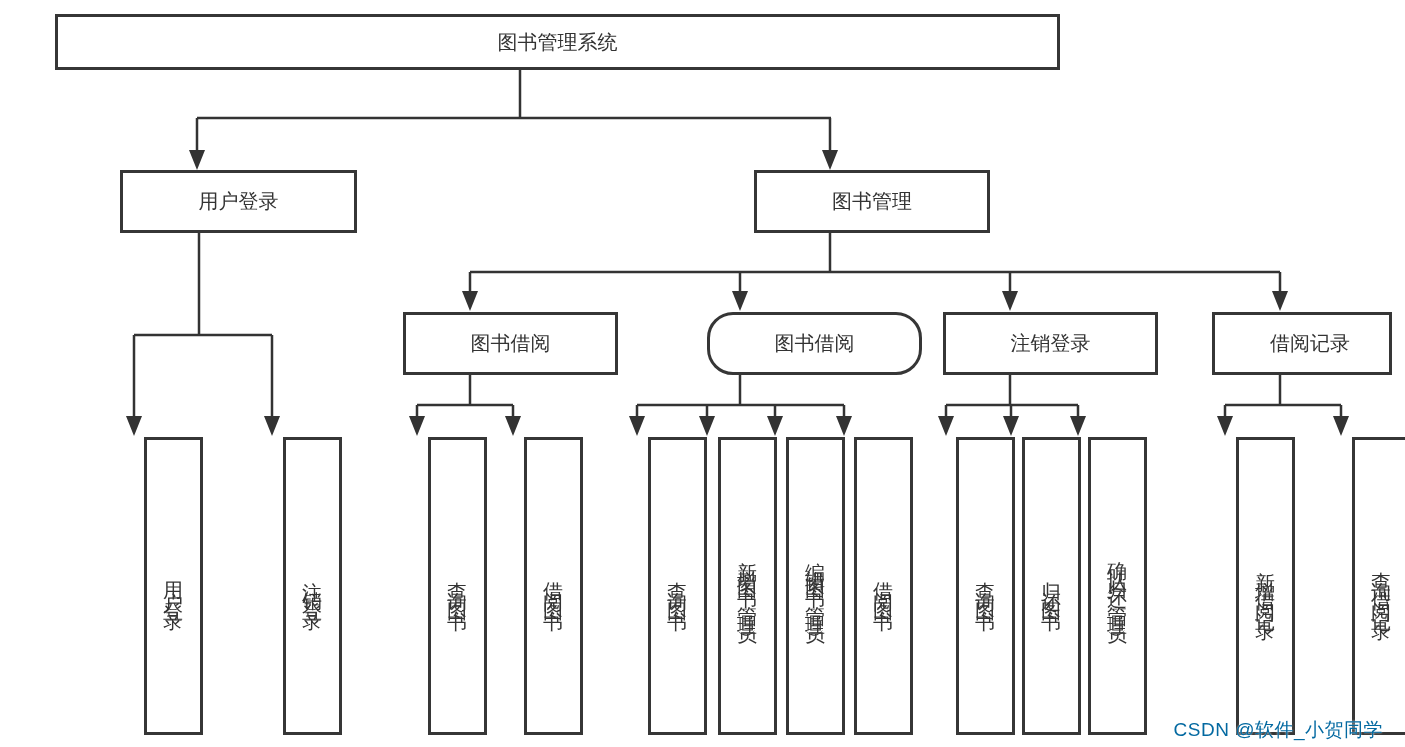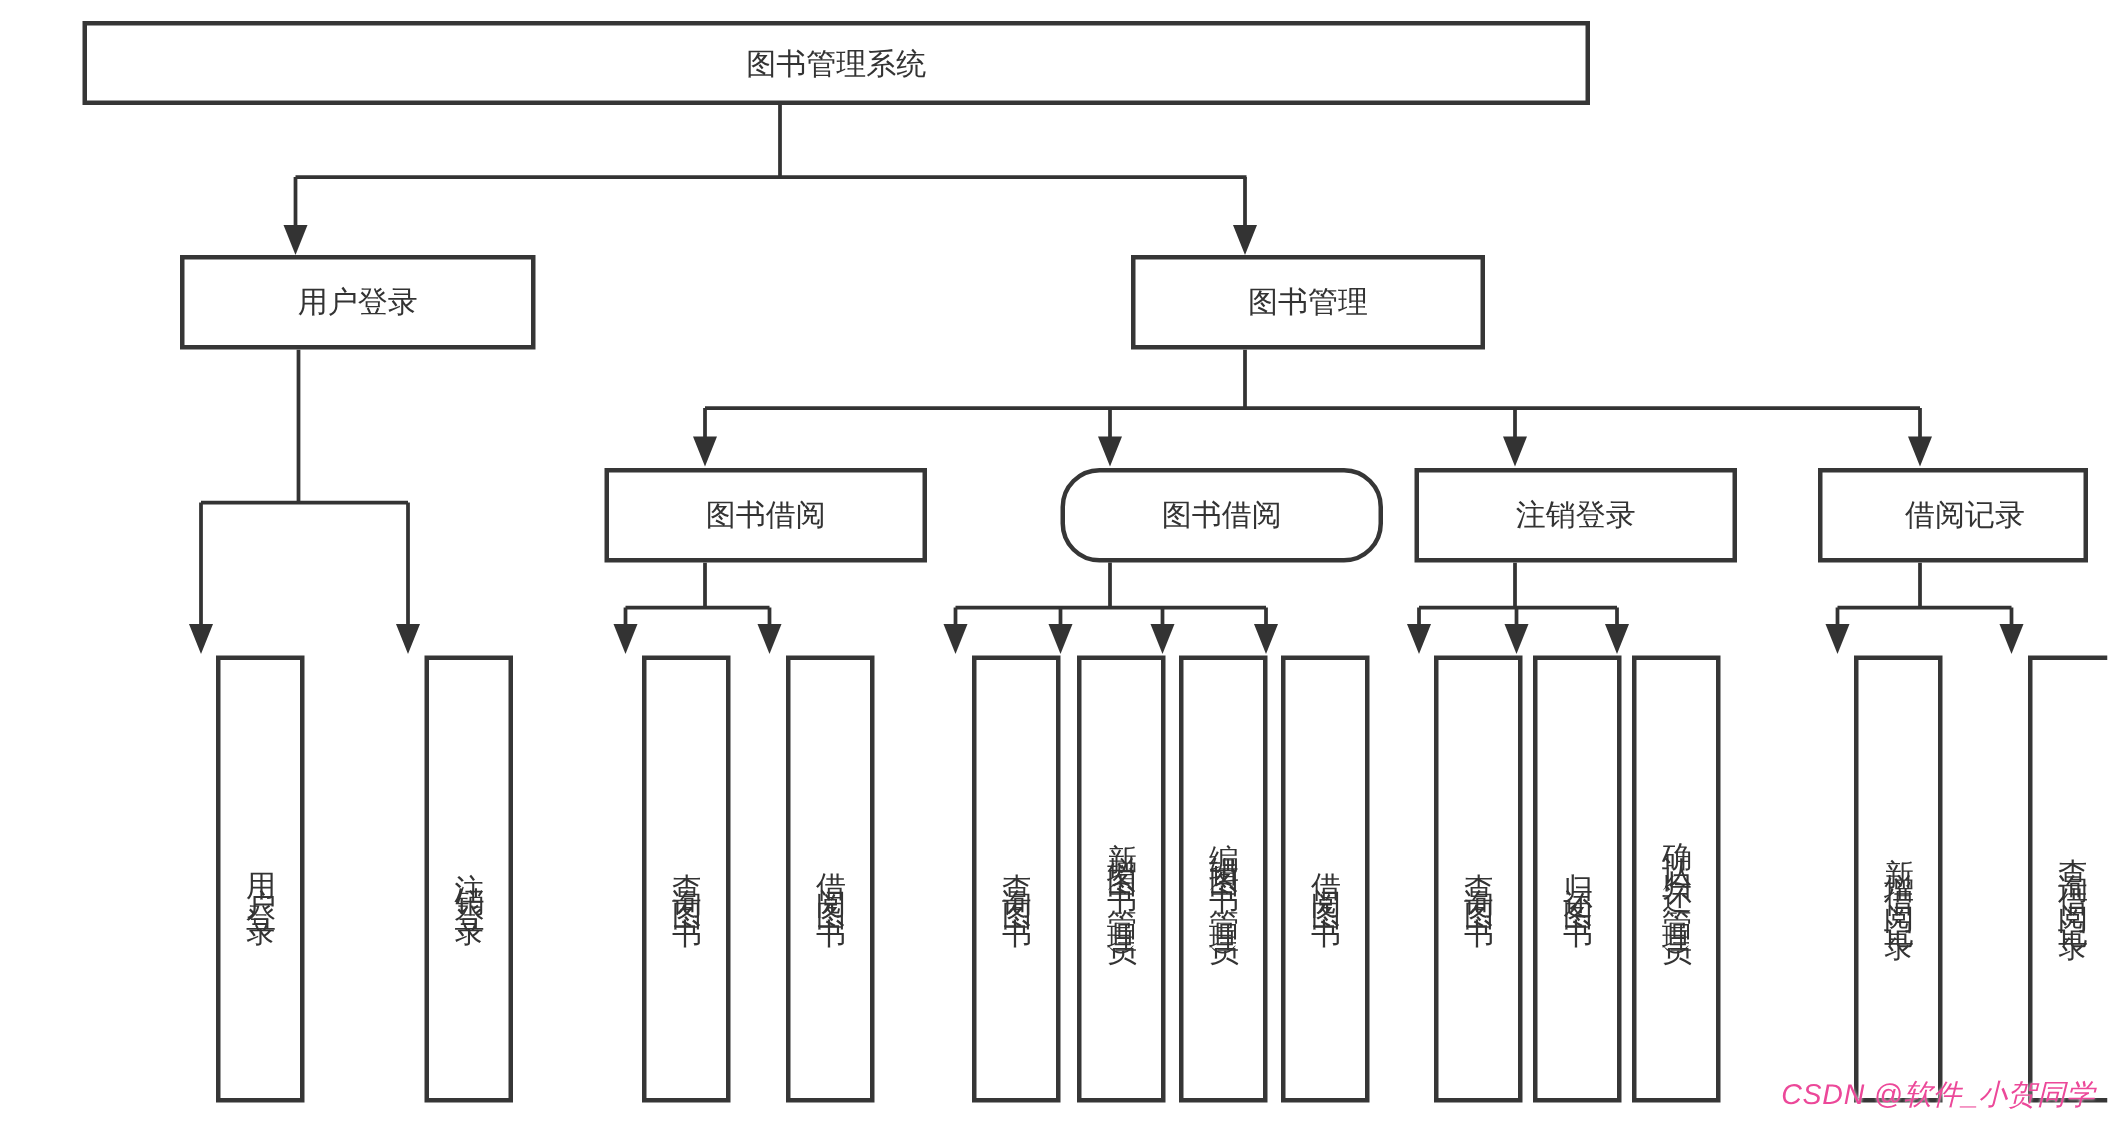"CSDN @软件_小贺同学" .watermark { color: #ec4899 -> #0369a1; font-style: italic -> none; right: 8px -> 22px }
